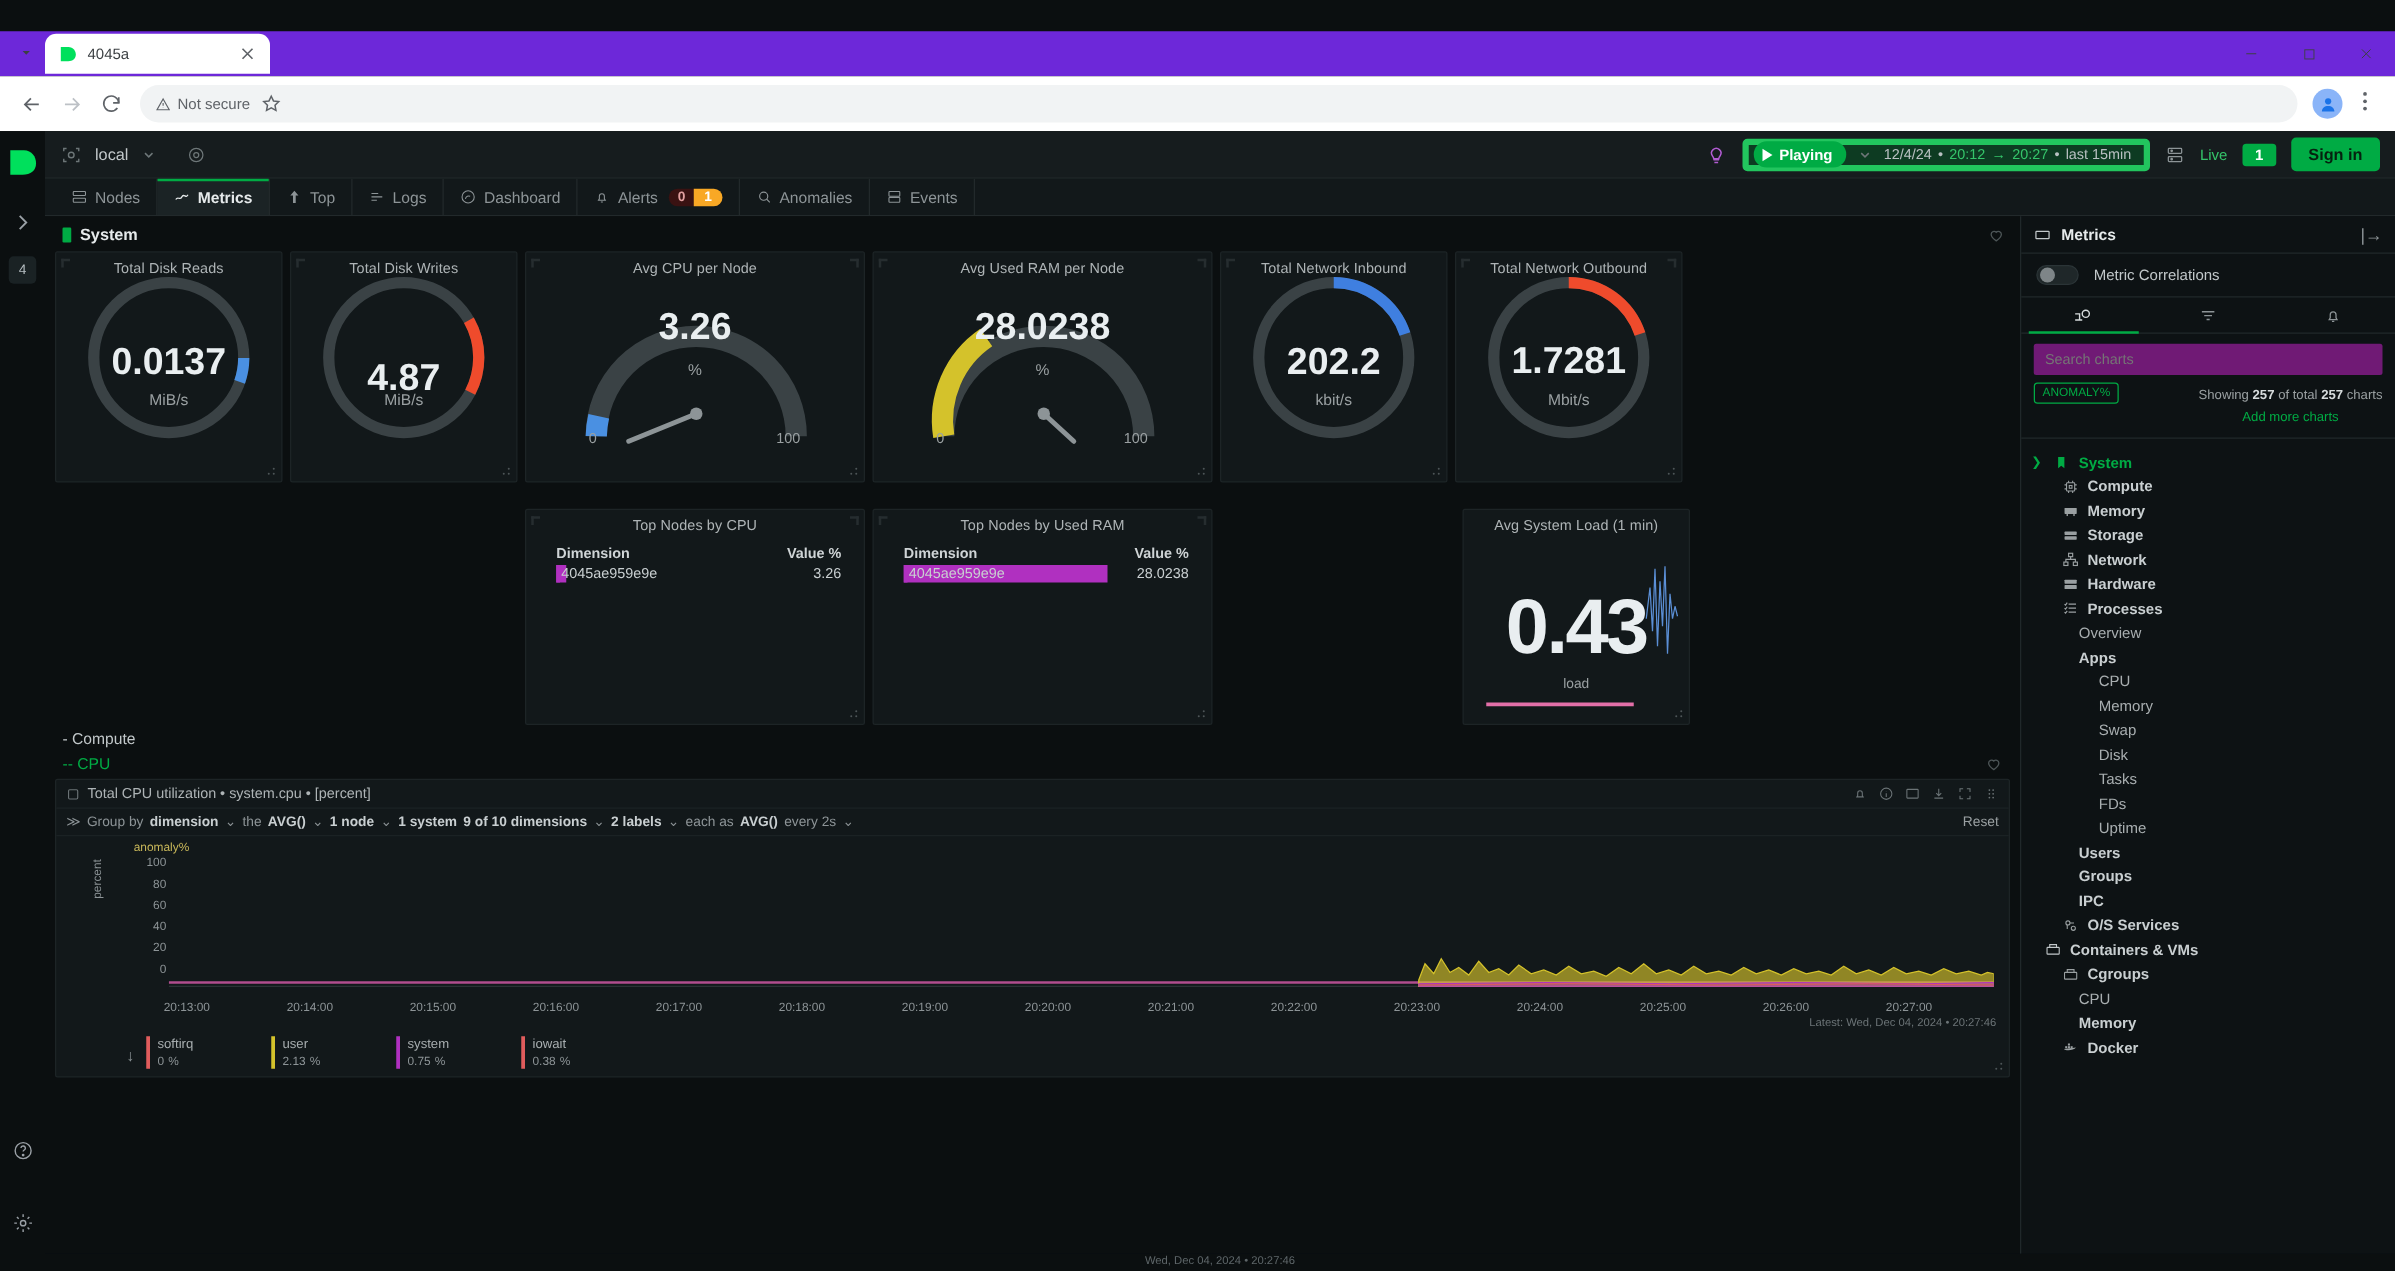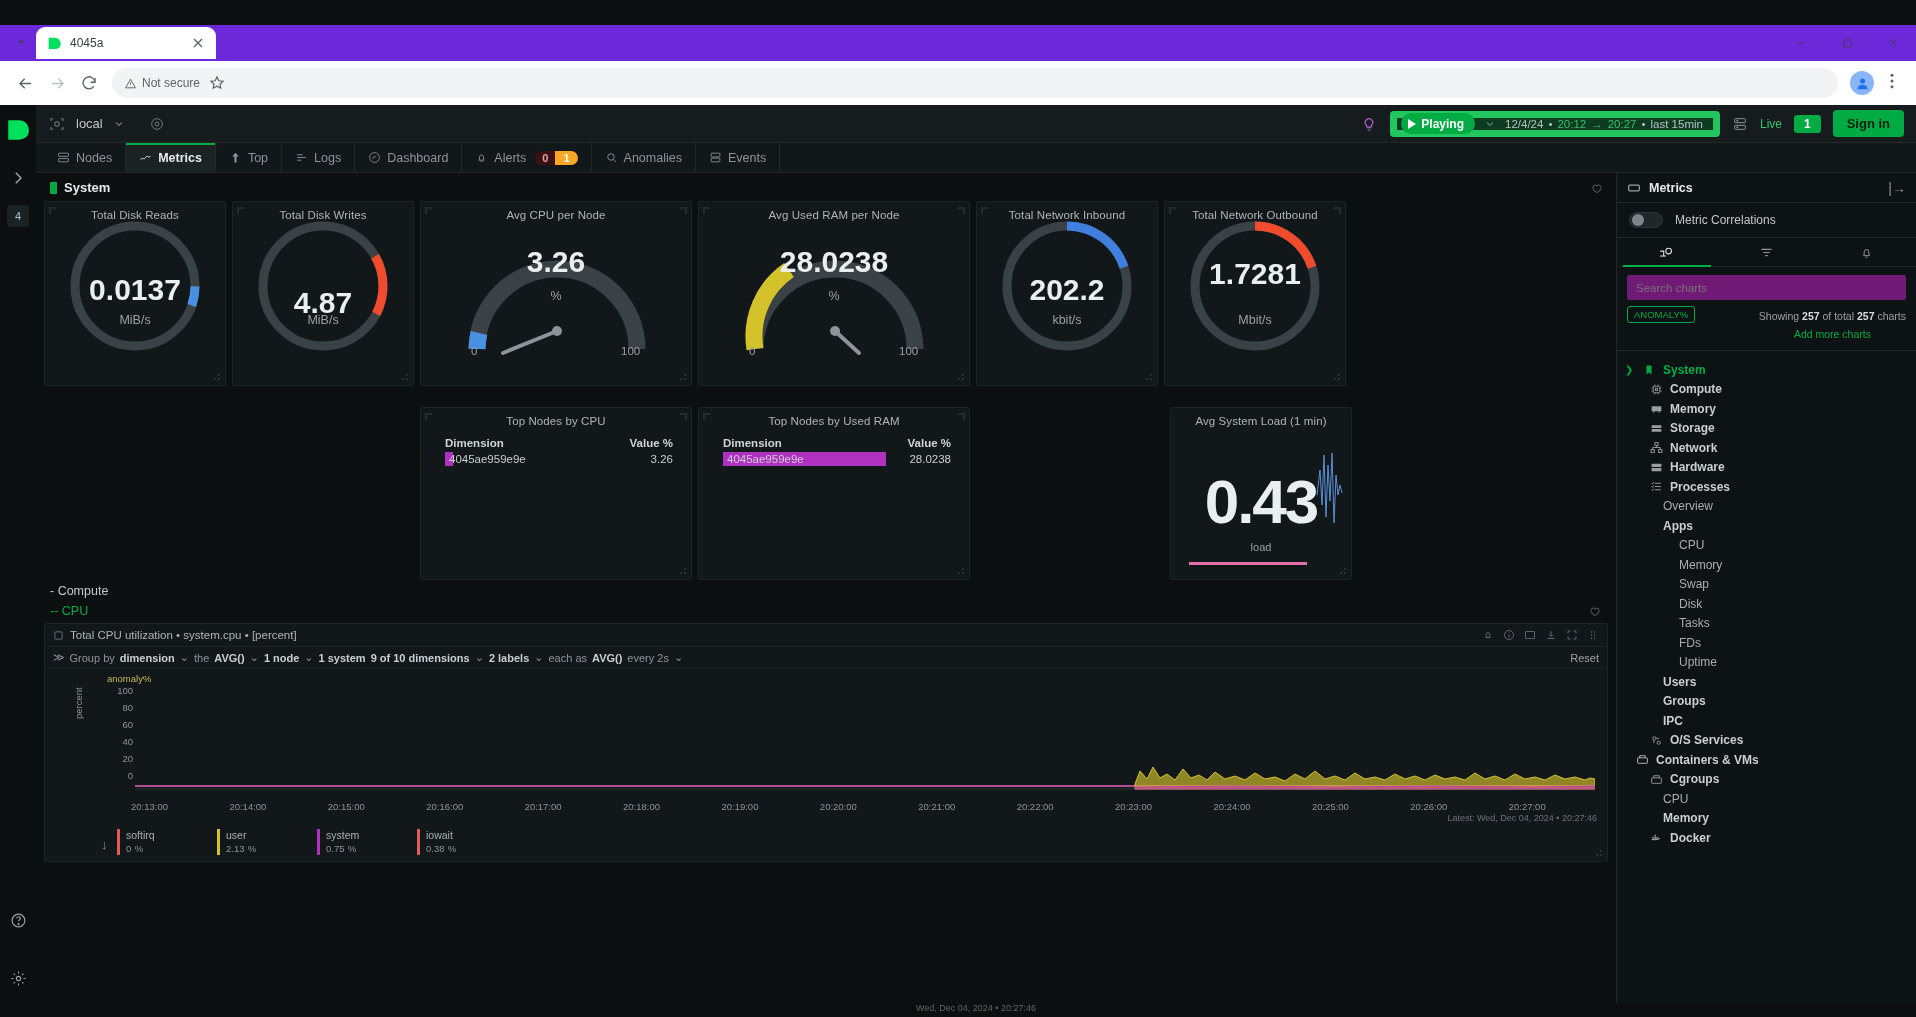"Playing" .timepill { border: 7px solid #22c55e -> 5px solid #22c55e }
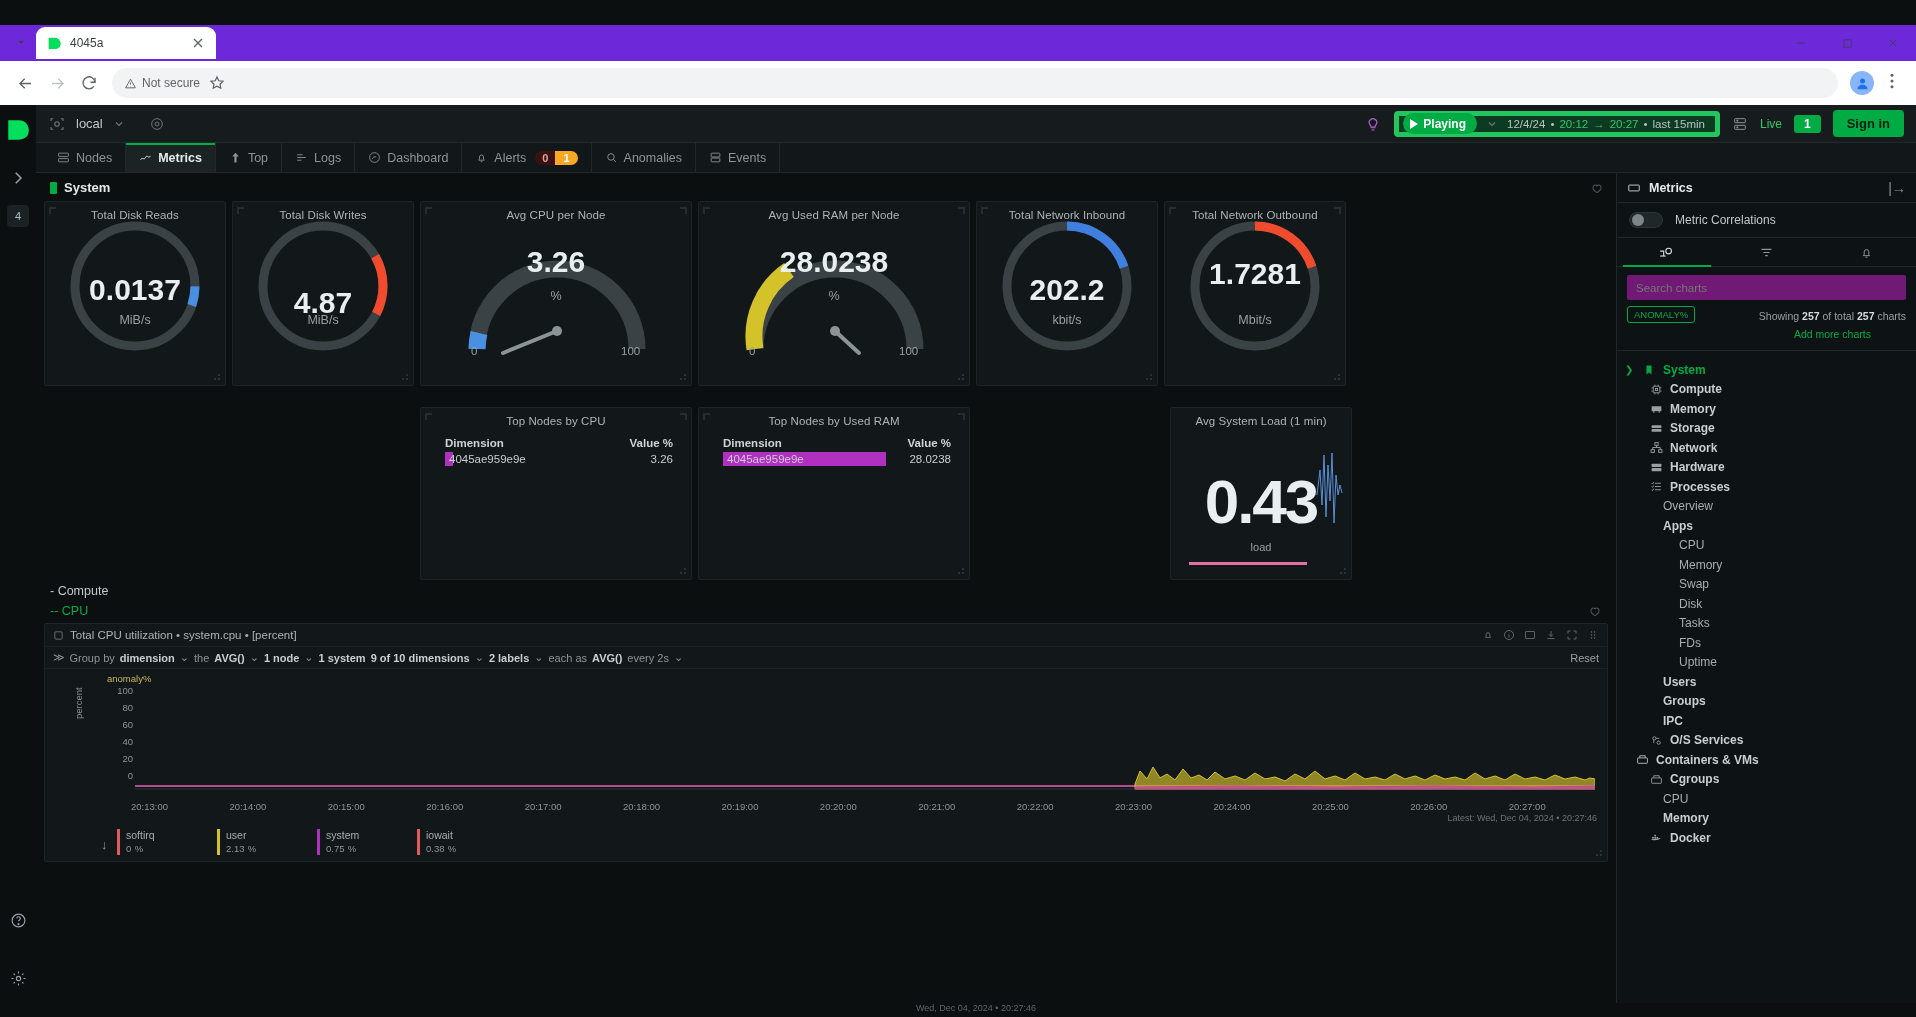"1.7281" div.gauge-val { top: 36px -> 51px }
